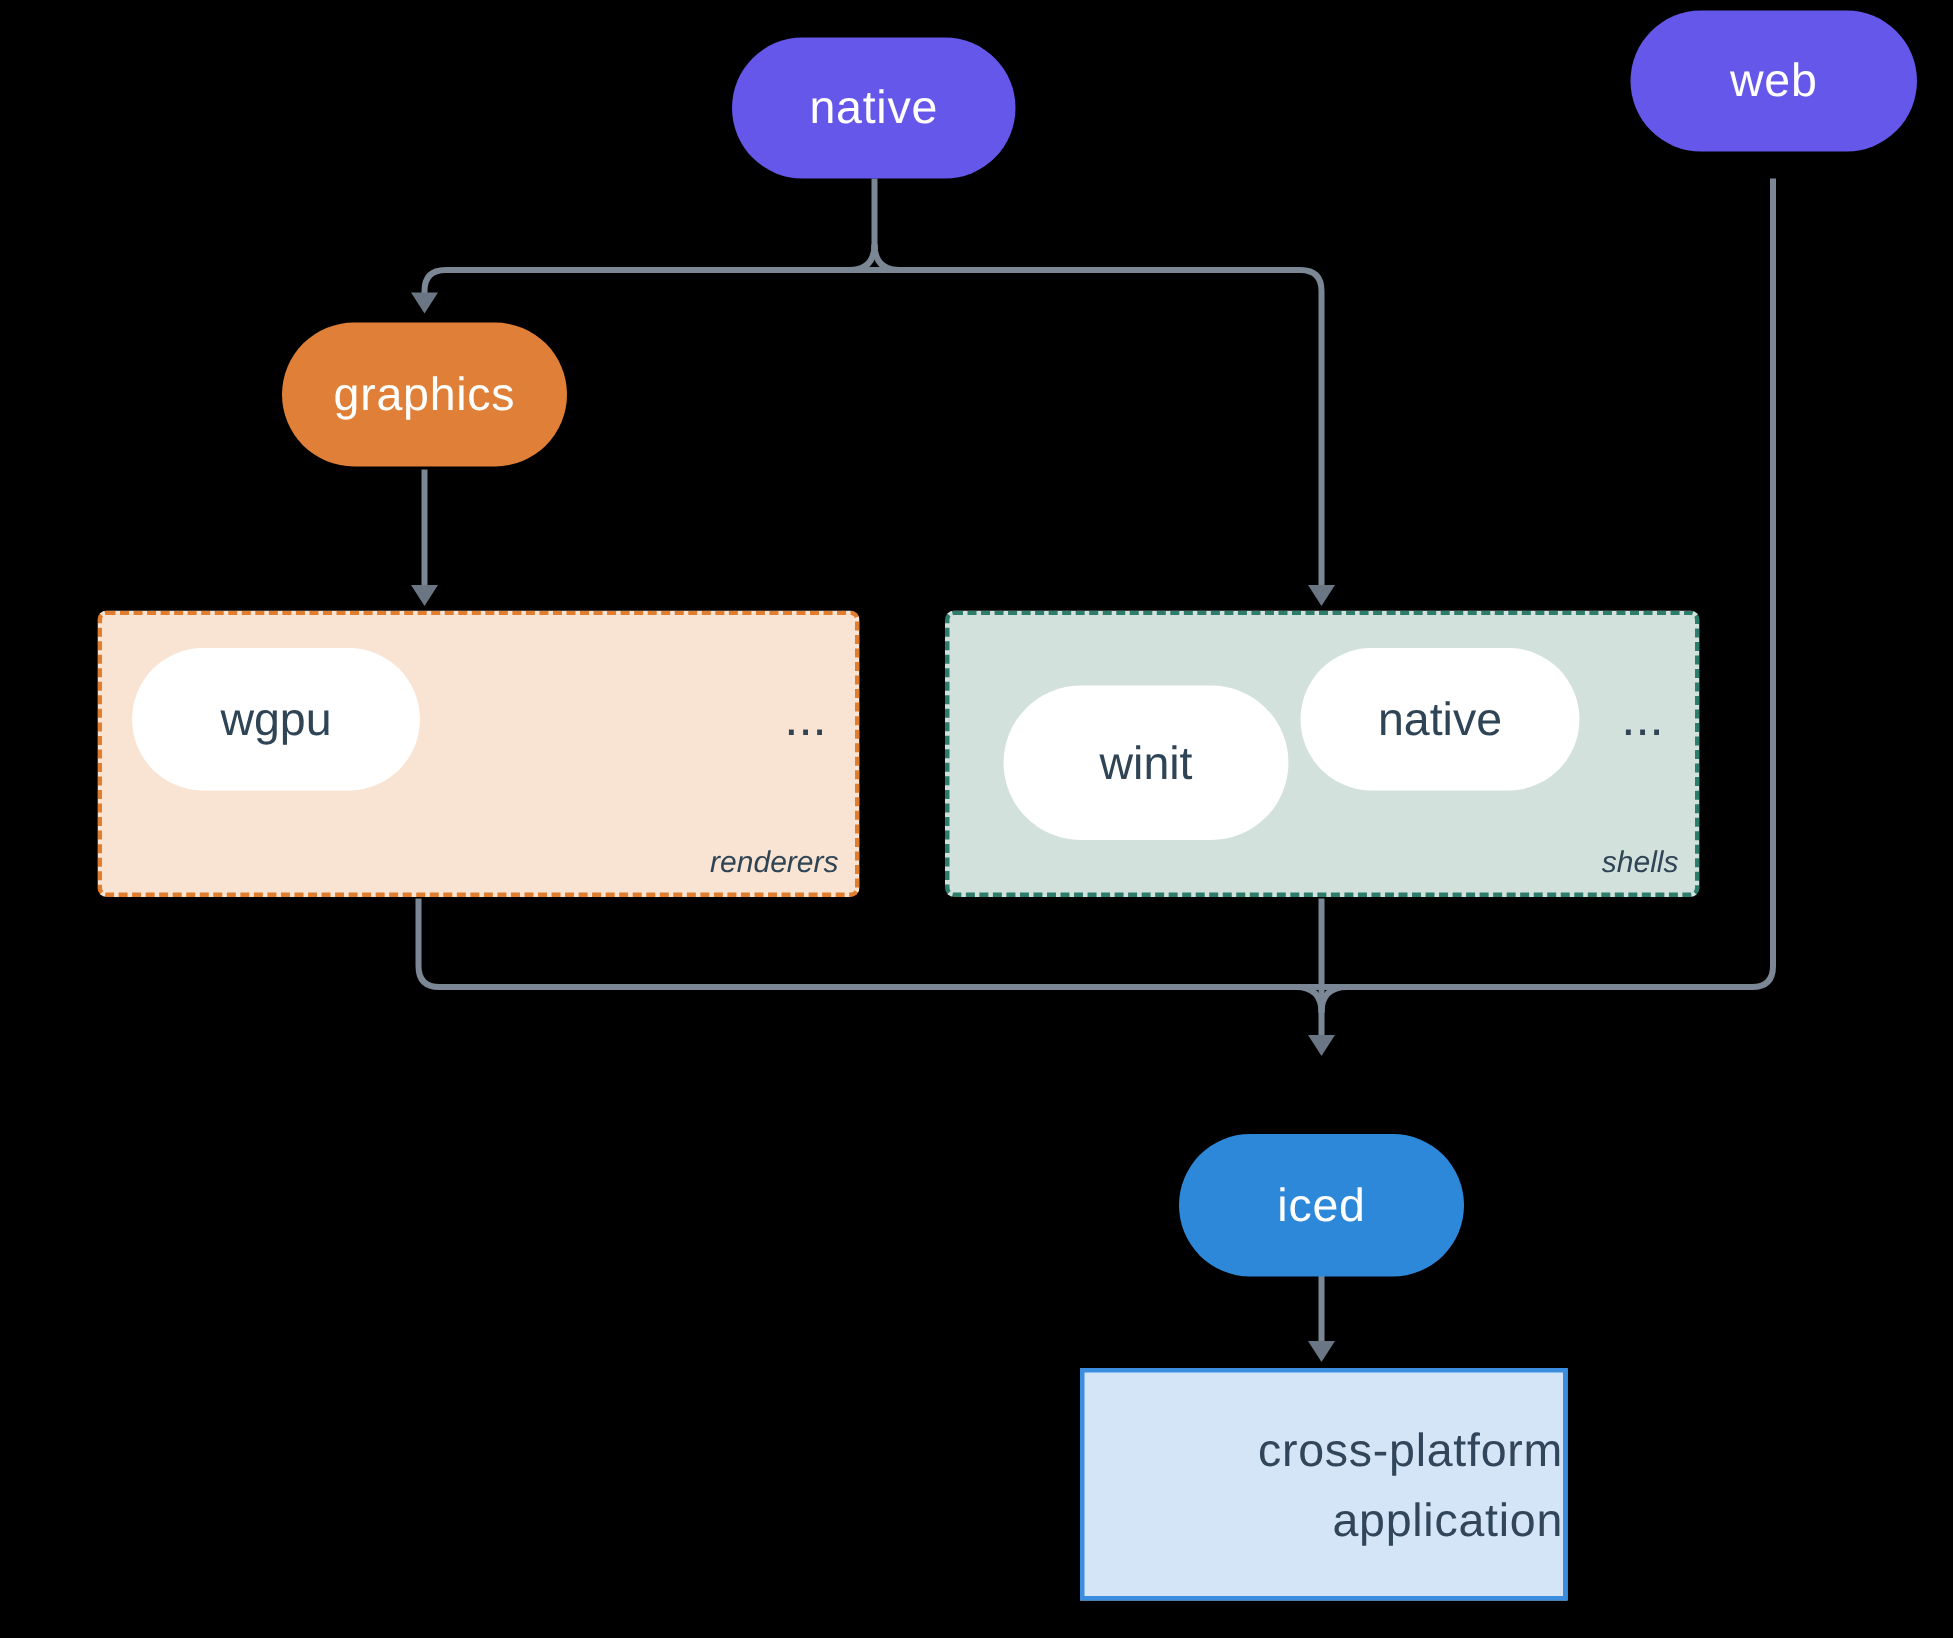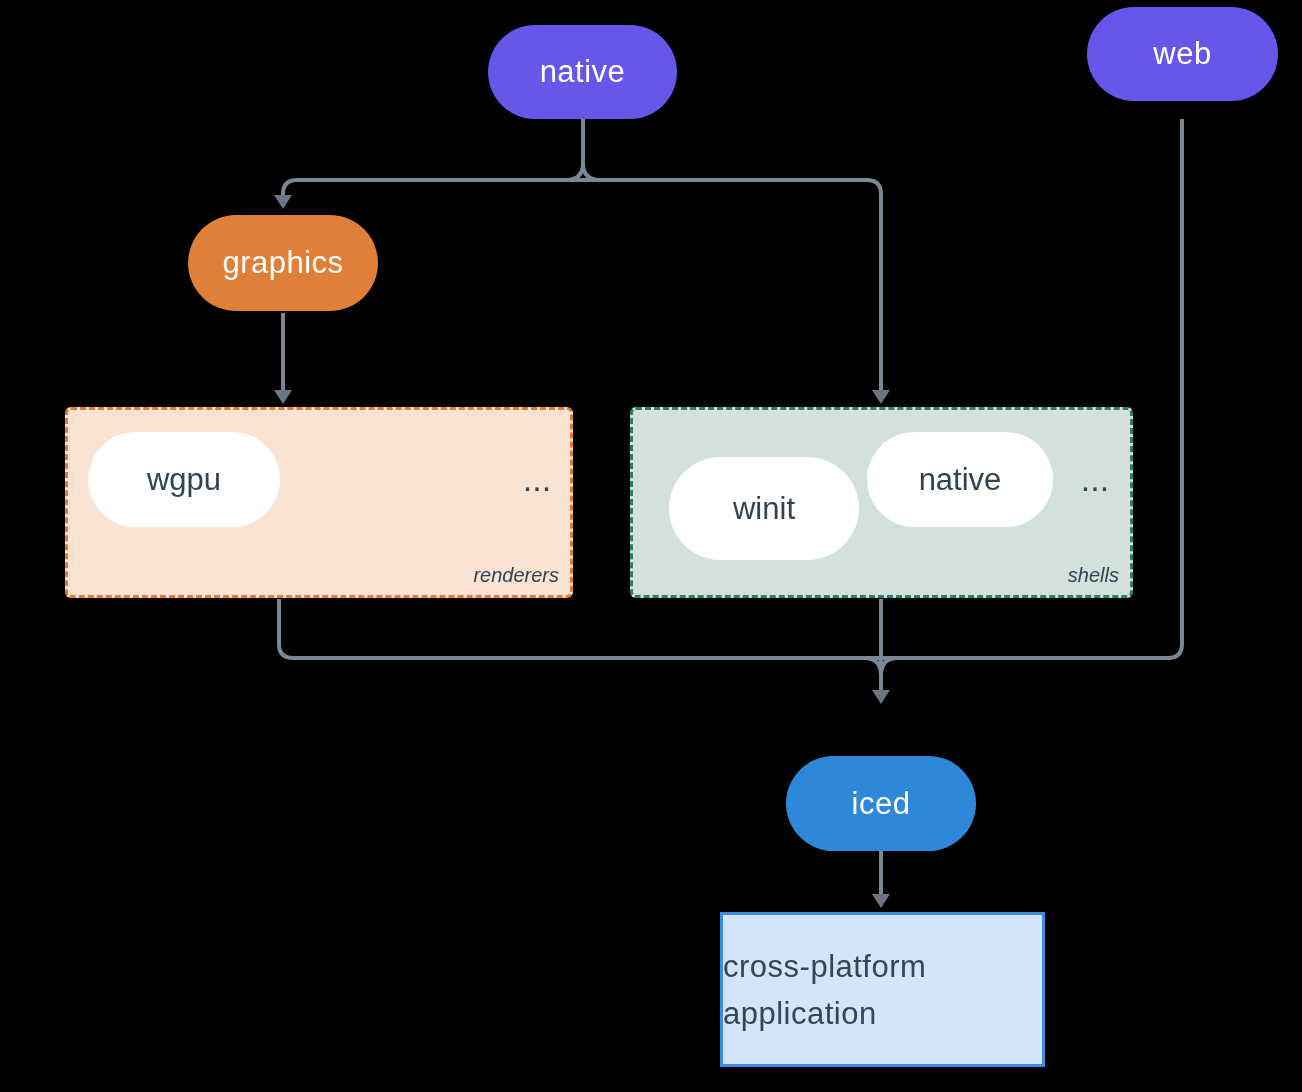"cross-platform" .app { align-items: flex-start -> flex-end }
